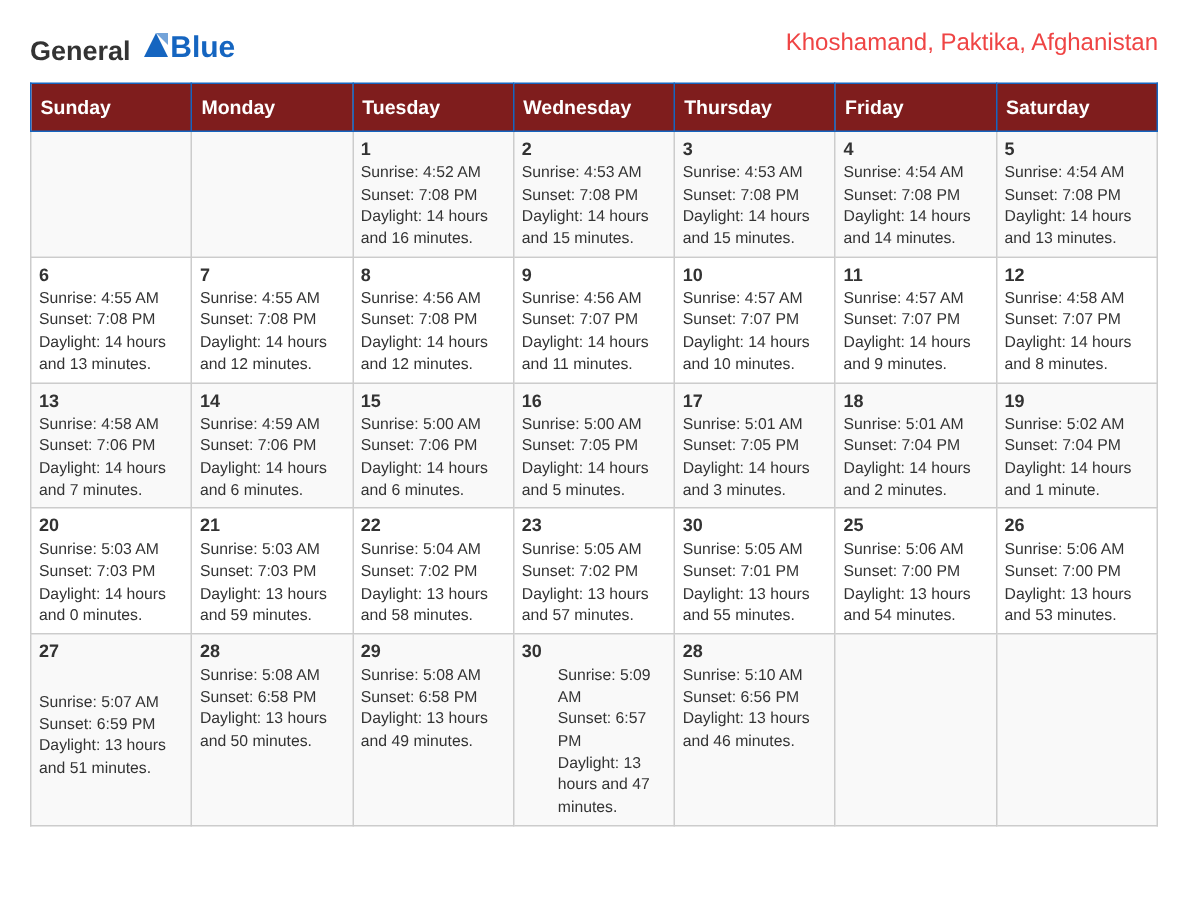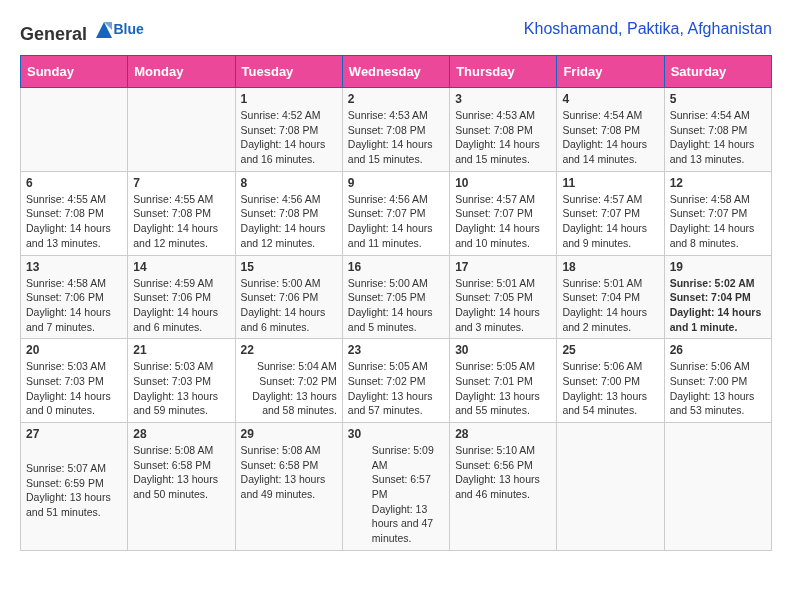"General" .logo { align-items: none -> center }
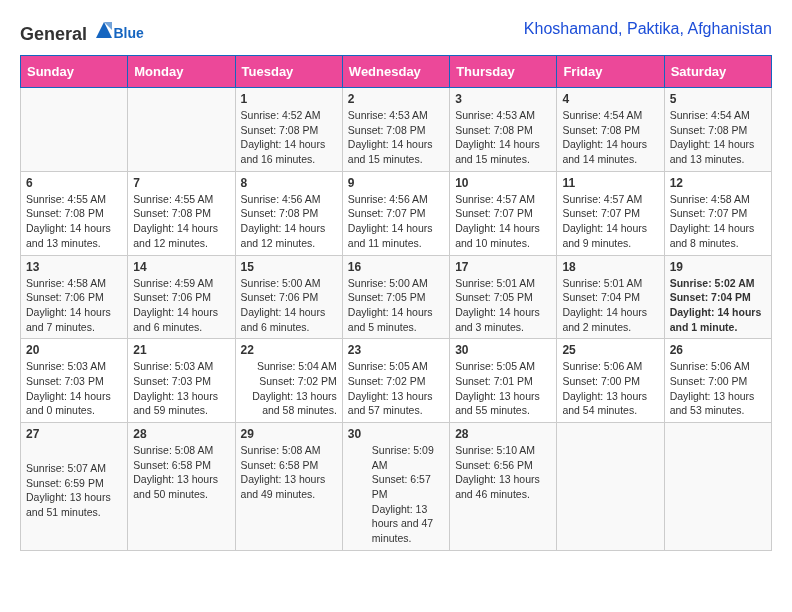"Blue" .logo-text-blue { font-size: 14px -> 20px }
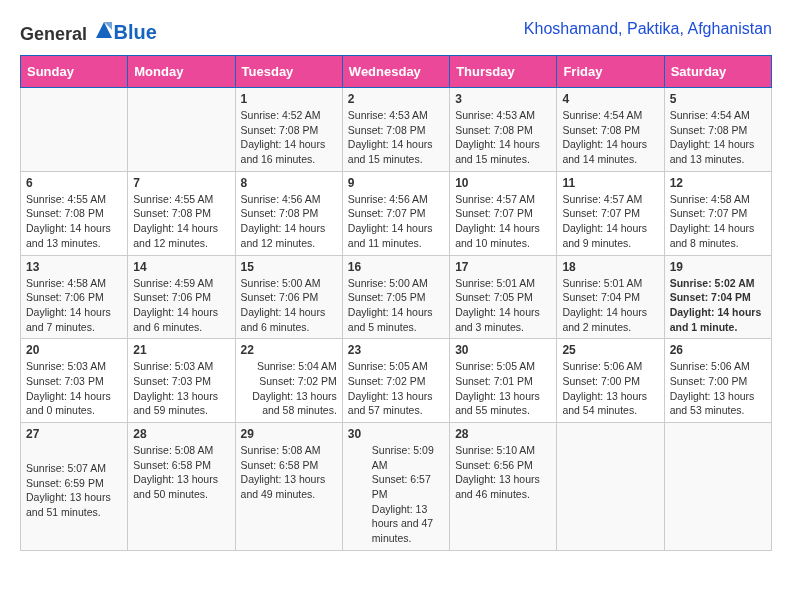"Khoshamand, Paktika, Afghanistan" .location-title { color: #1d4ed8 -> #ef4444 }
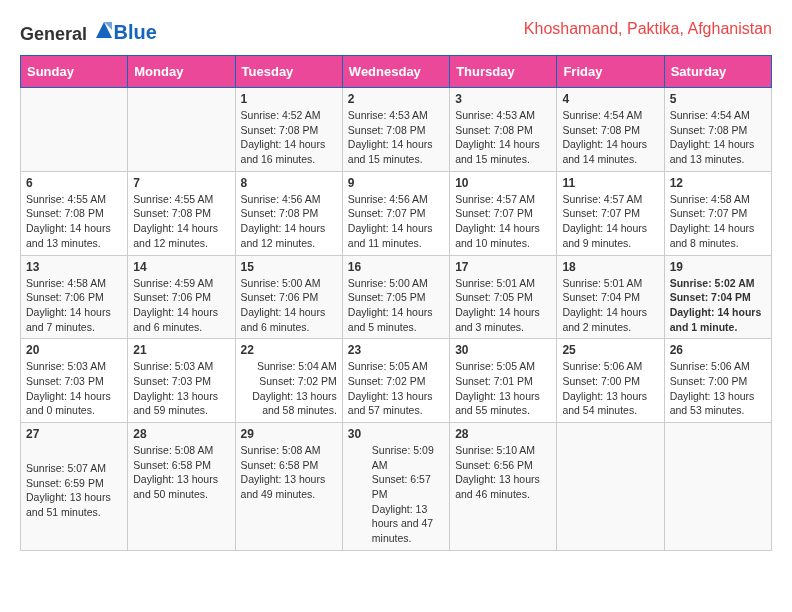"Sunday" thead tr { background-color: #ec4899 -> #7f1d1d }
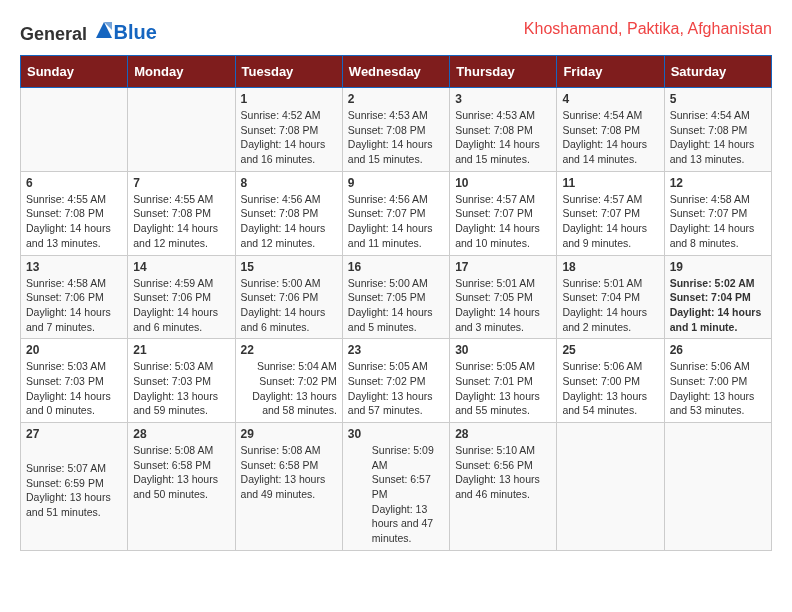"Sunrise: 5:02 AM" div.day-info { font-weight: bold -> none }
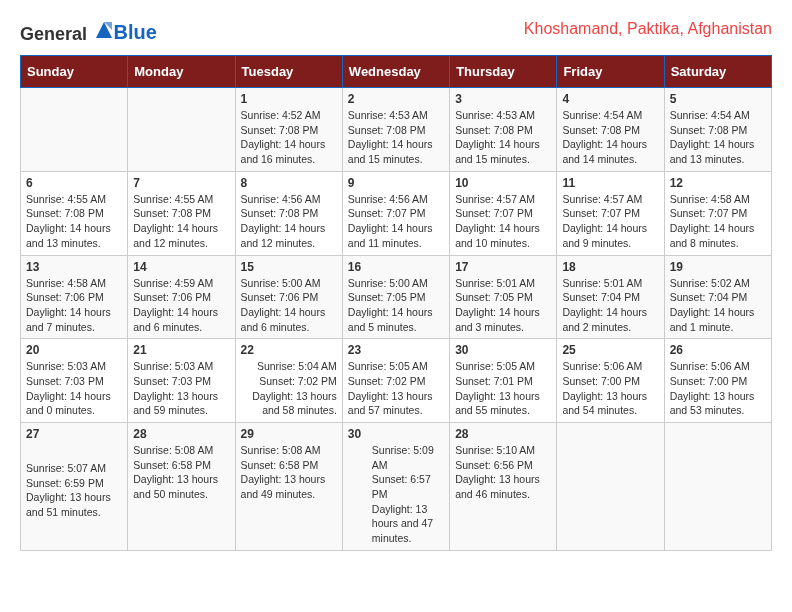"Sunrise: 5:04 AM" div.day-info { text-align: right -> none }
